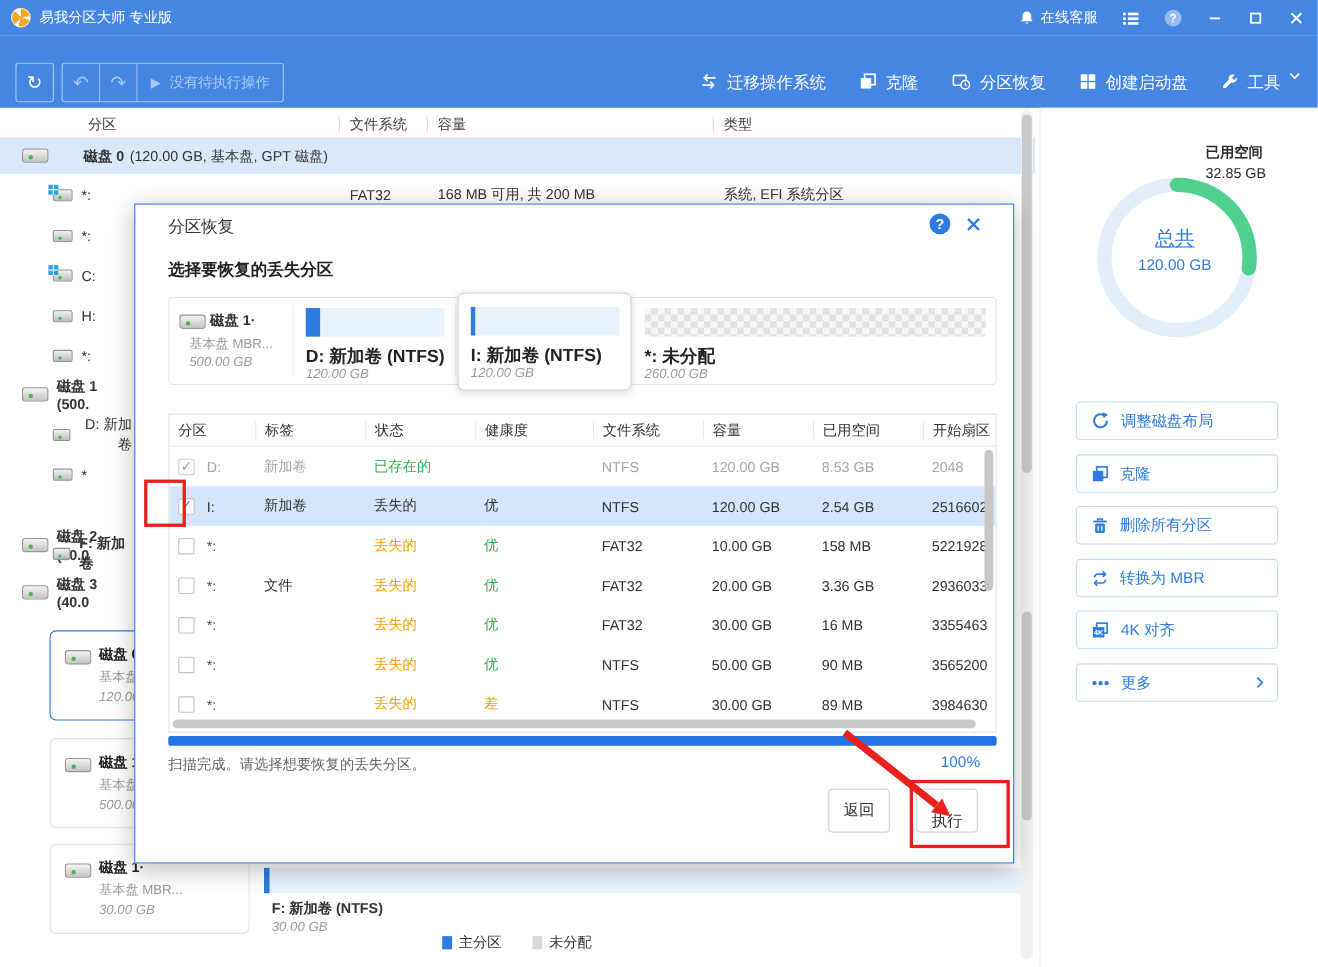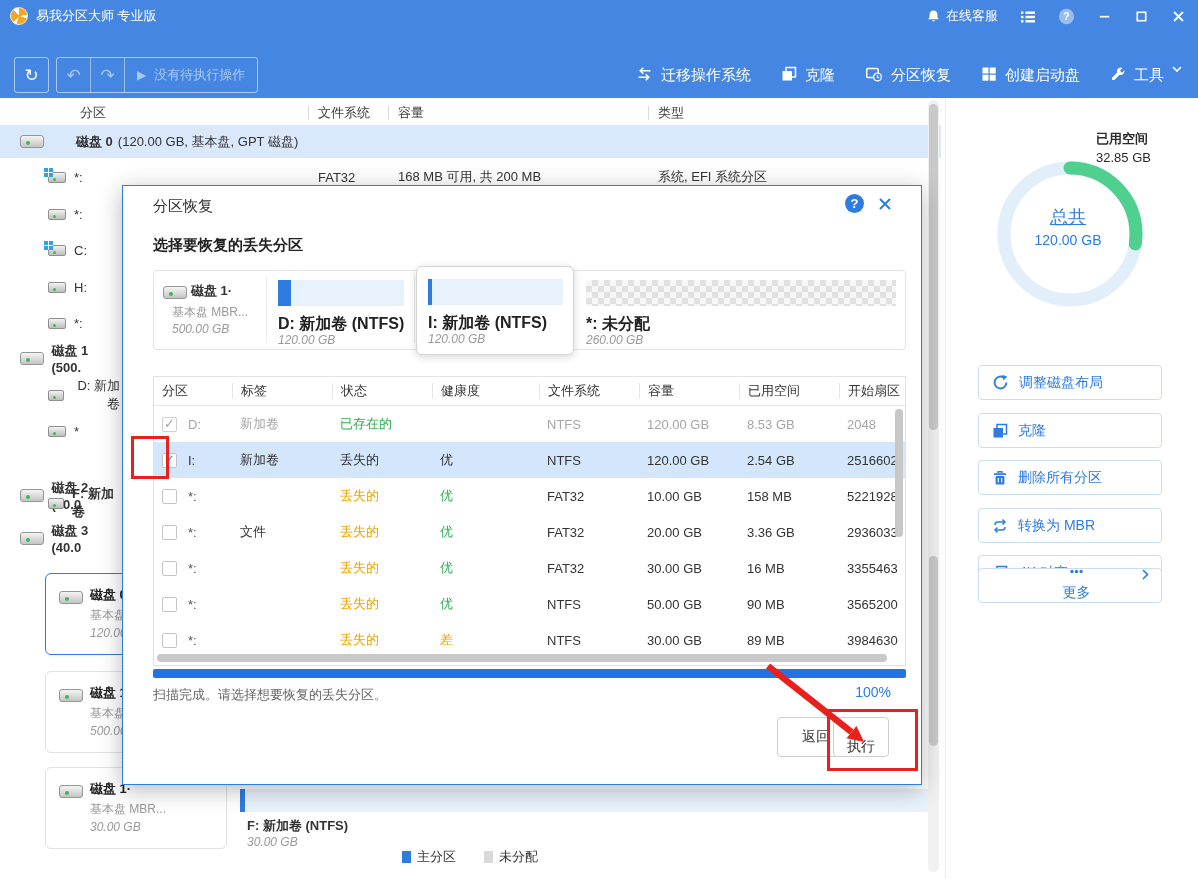"更多" div.side-btn { flex-direction: column -> none; top: 568px -> 603px }
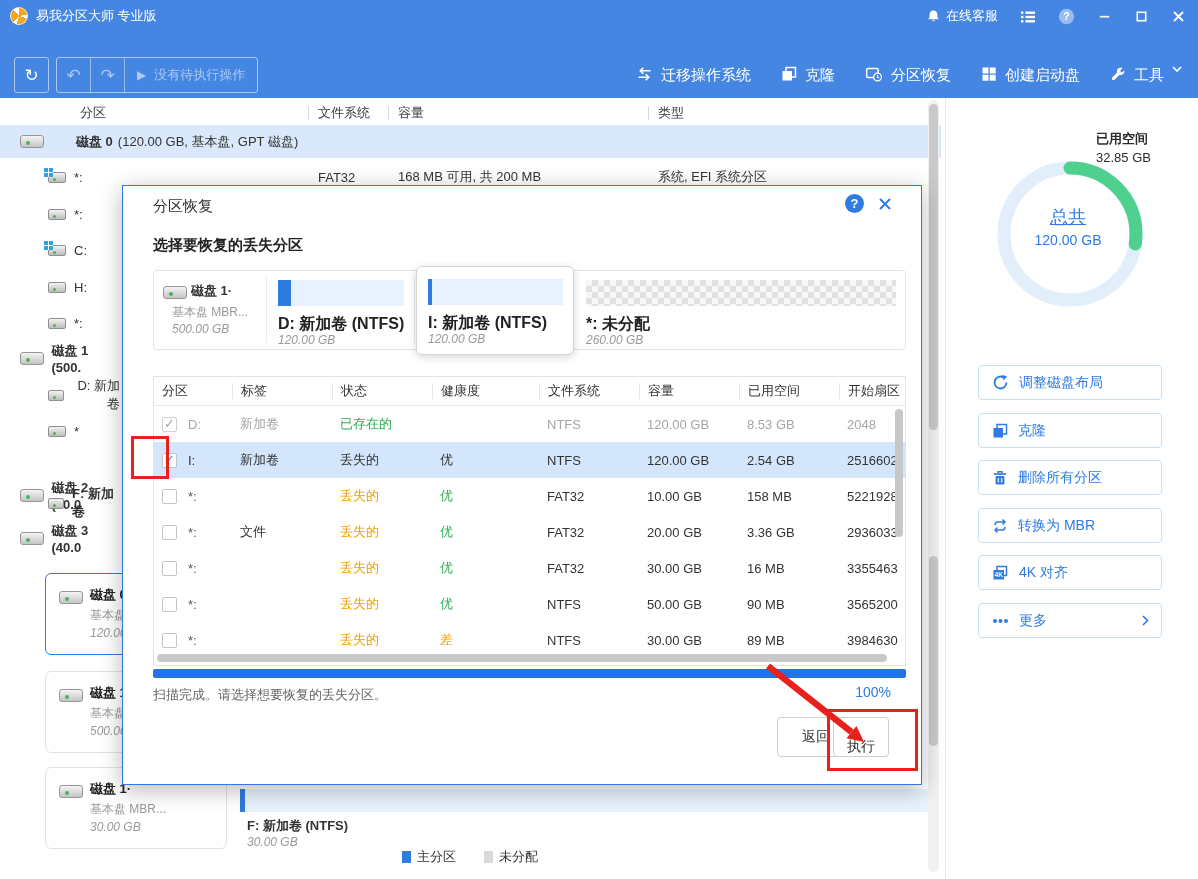"返回" div.dlg-btn { left: 654px -> 630px; width: 78px -> 56px }
